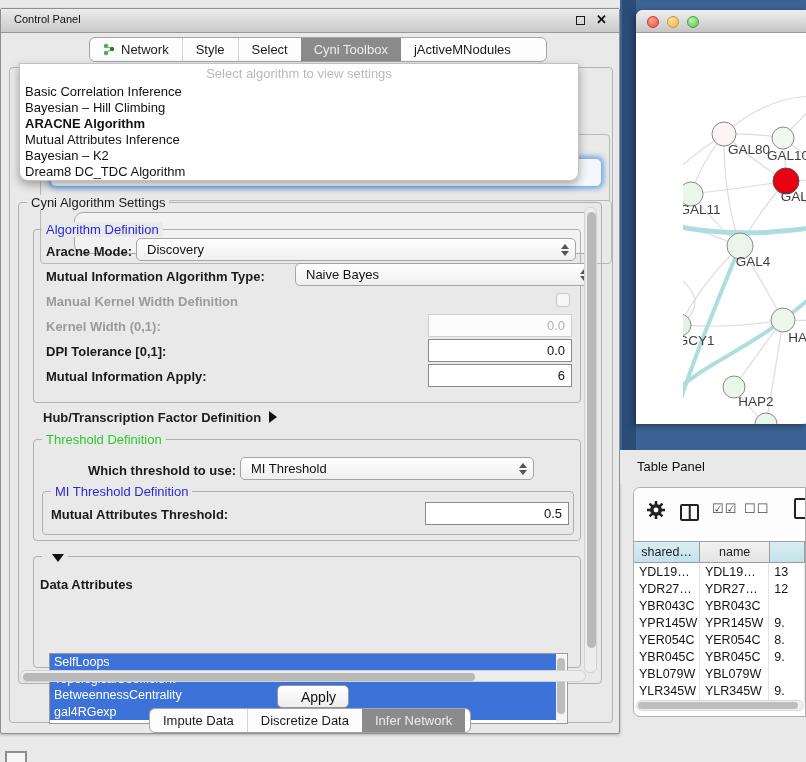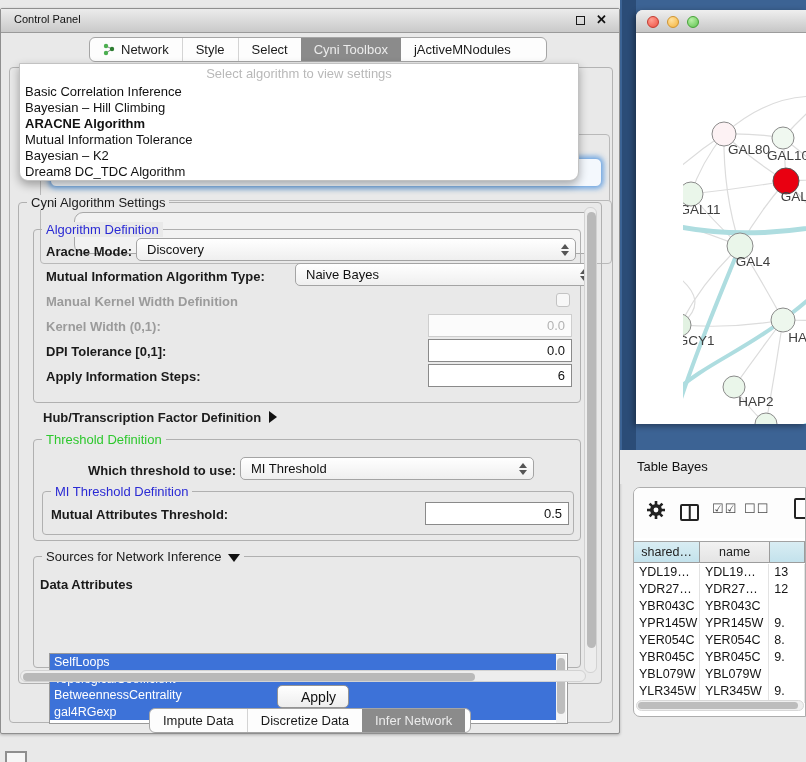"Mutual Information Tolerance" div.algo-option { text: Information Tolerance -> Attributes Inference }
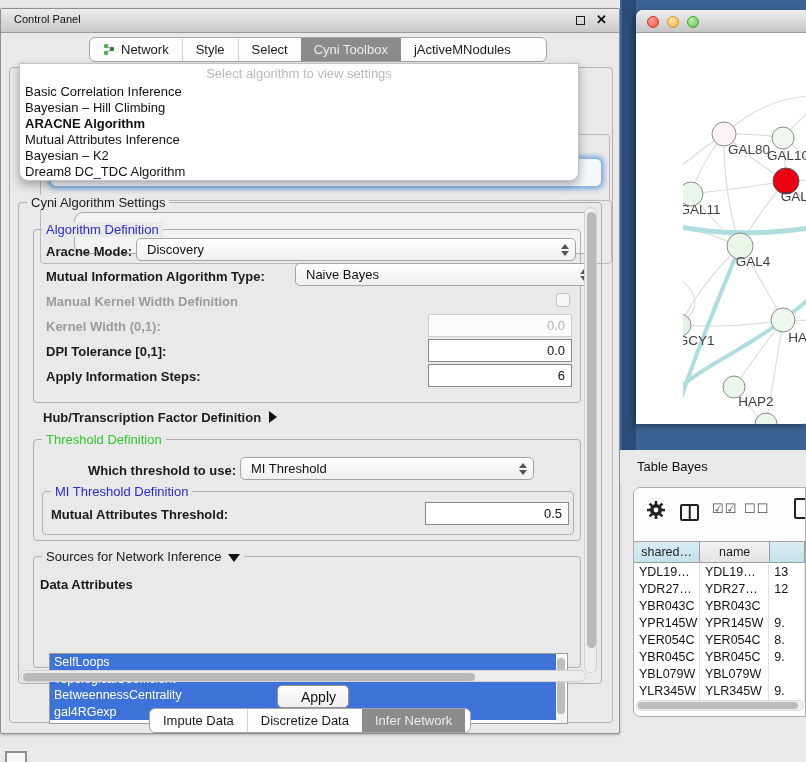"Apply Information Steps:" span.lbl { text: Apply Information Steps -> Mutual Information Apply }
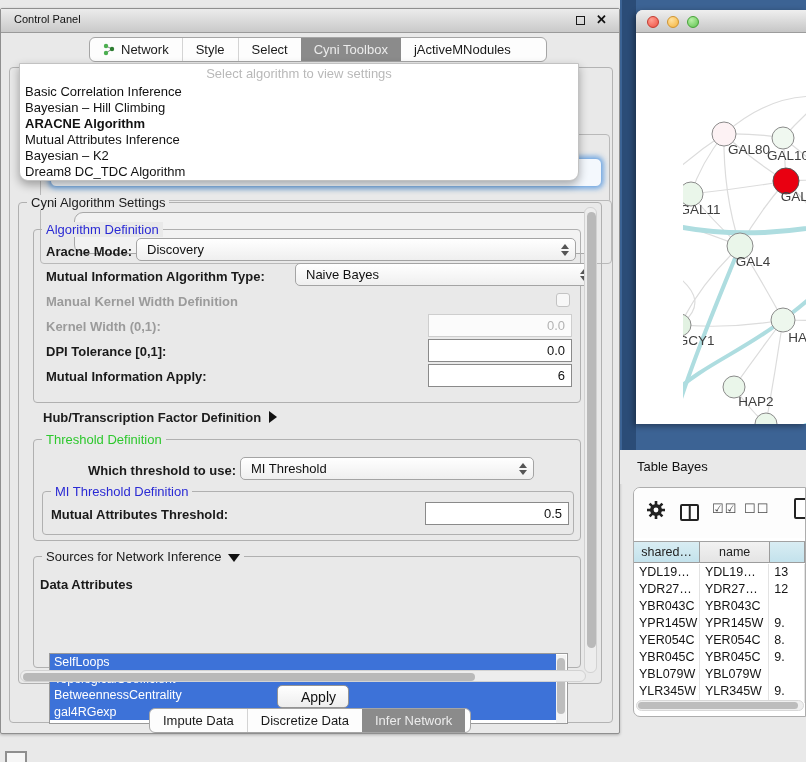"Table Bayes" span { text: Bayes -> Panel }
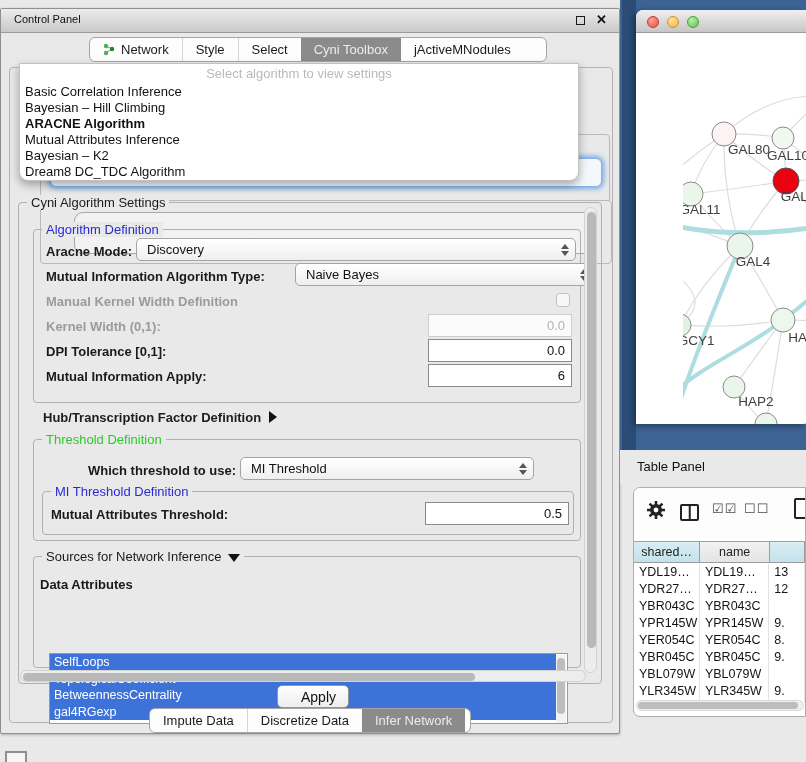"Sources for Network Inference" span { html: <span>Sources for Network Inference</span> -> none }
